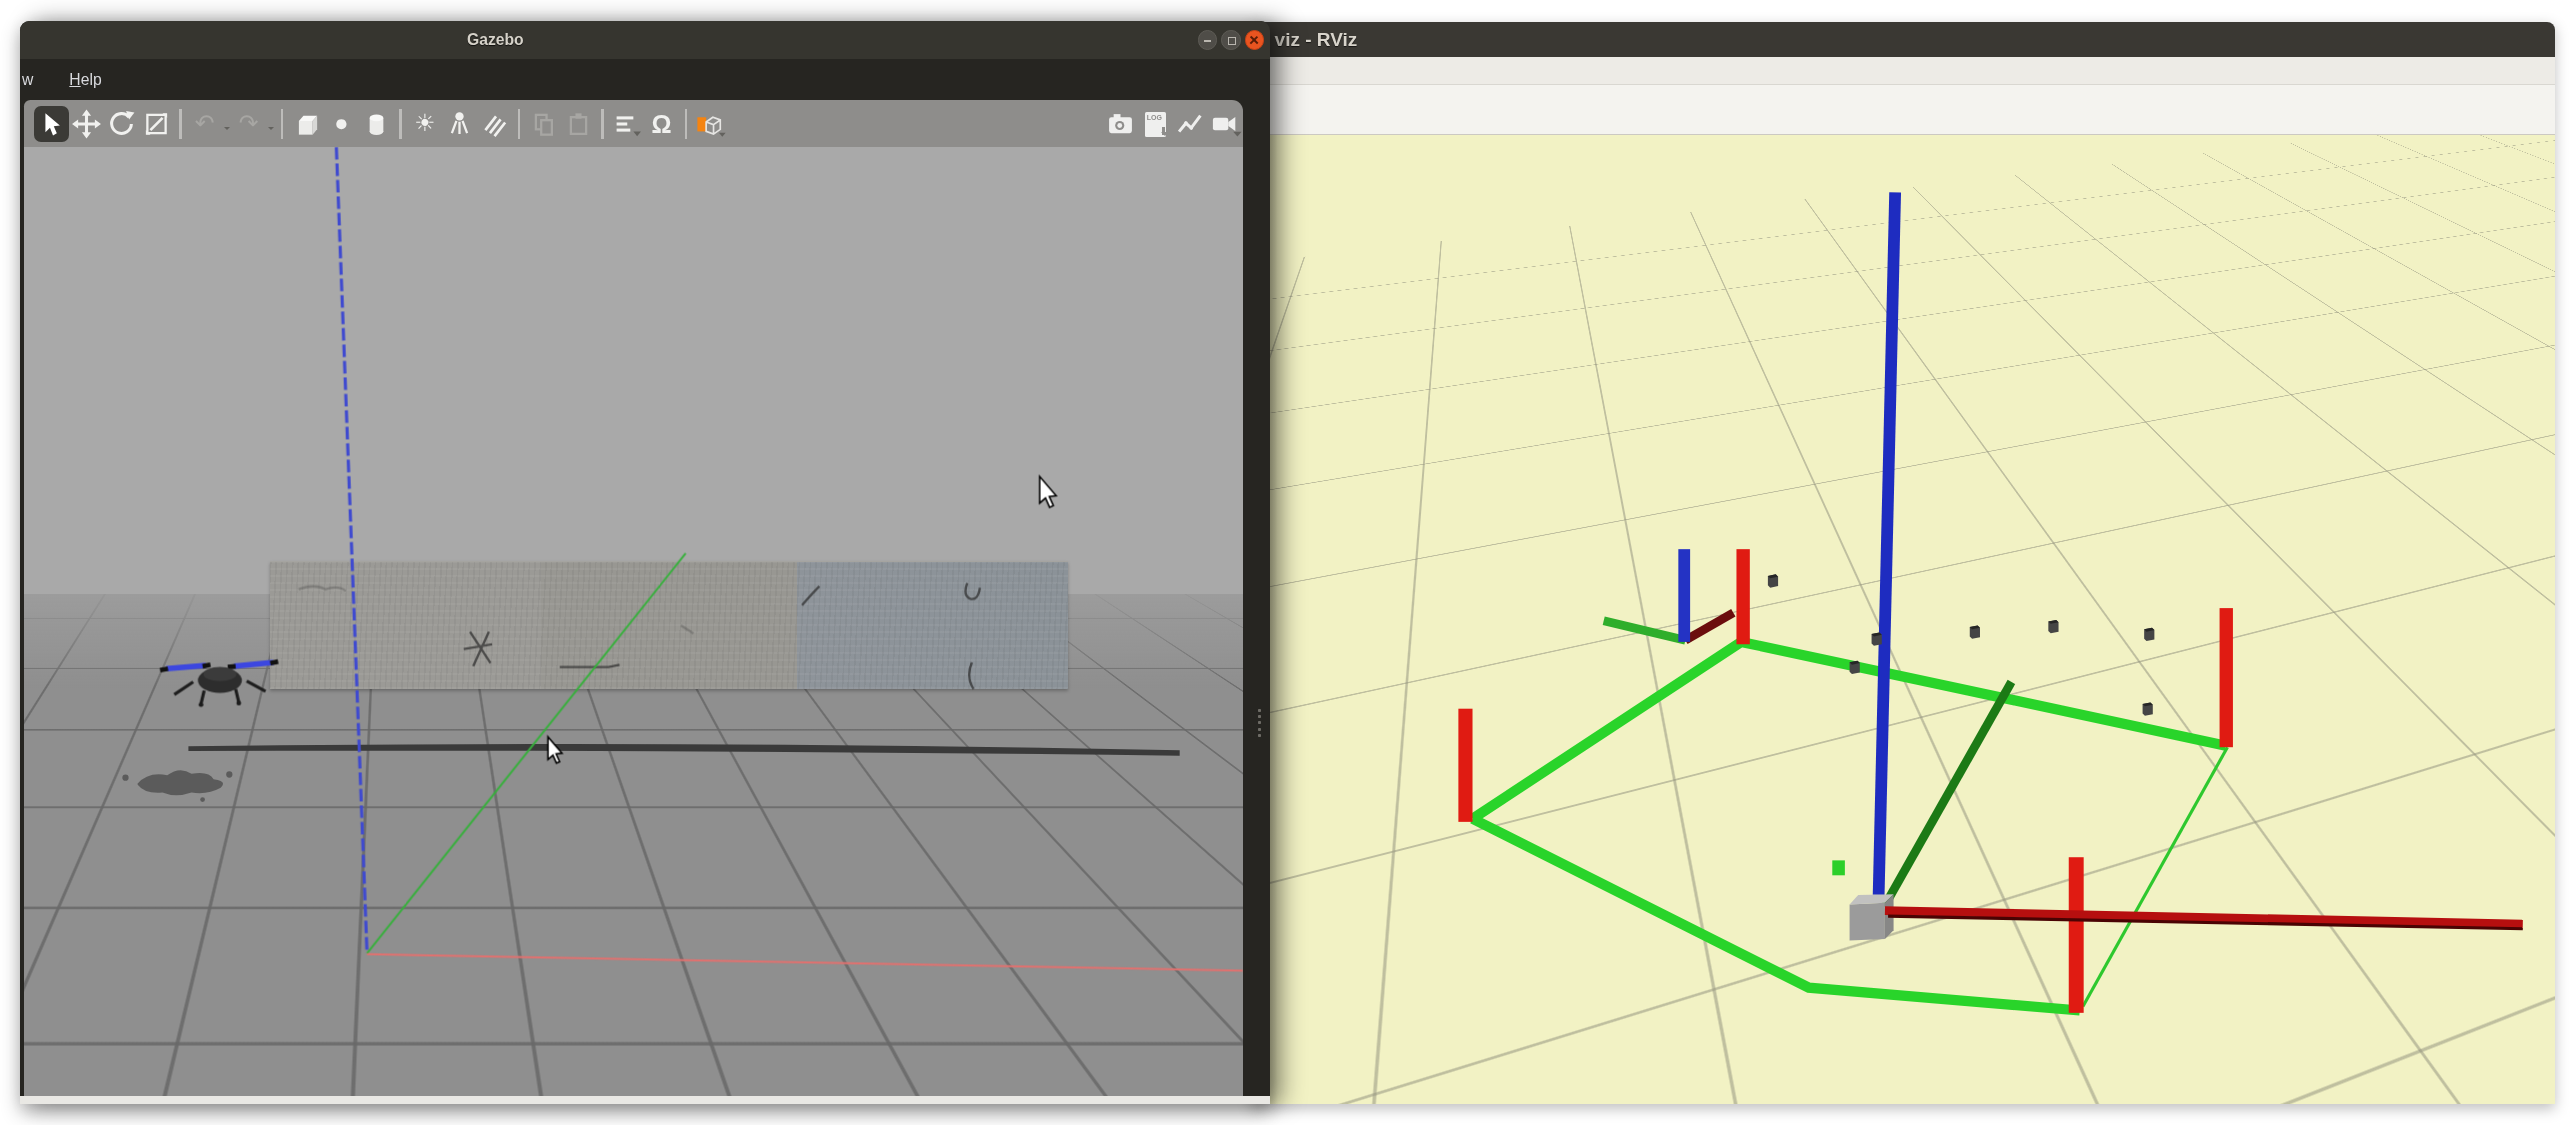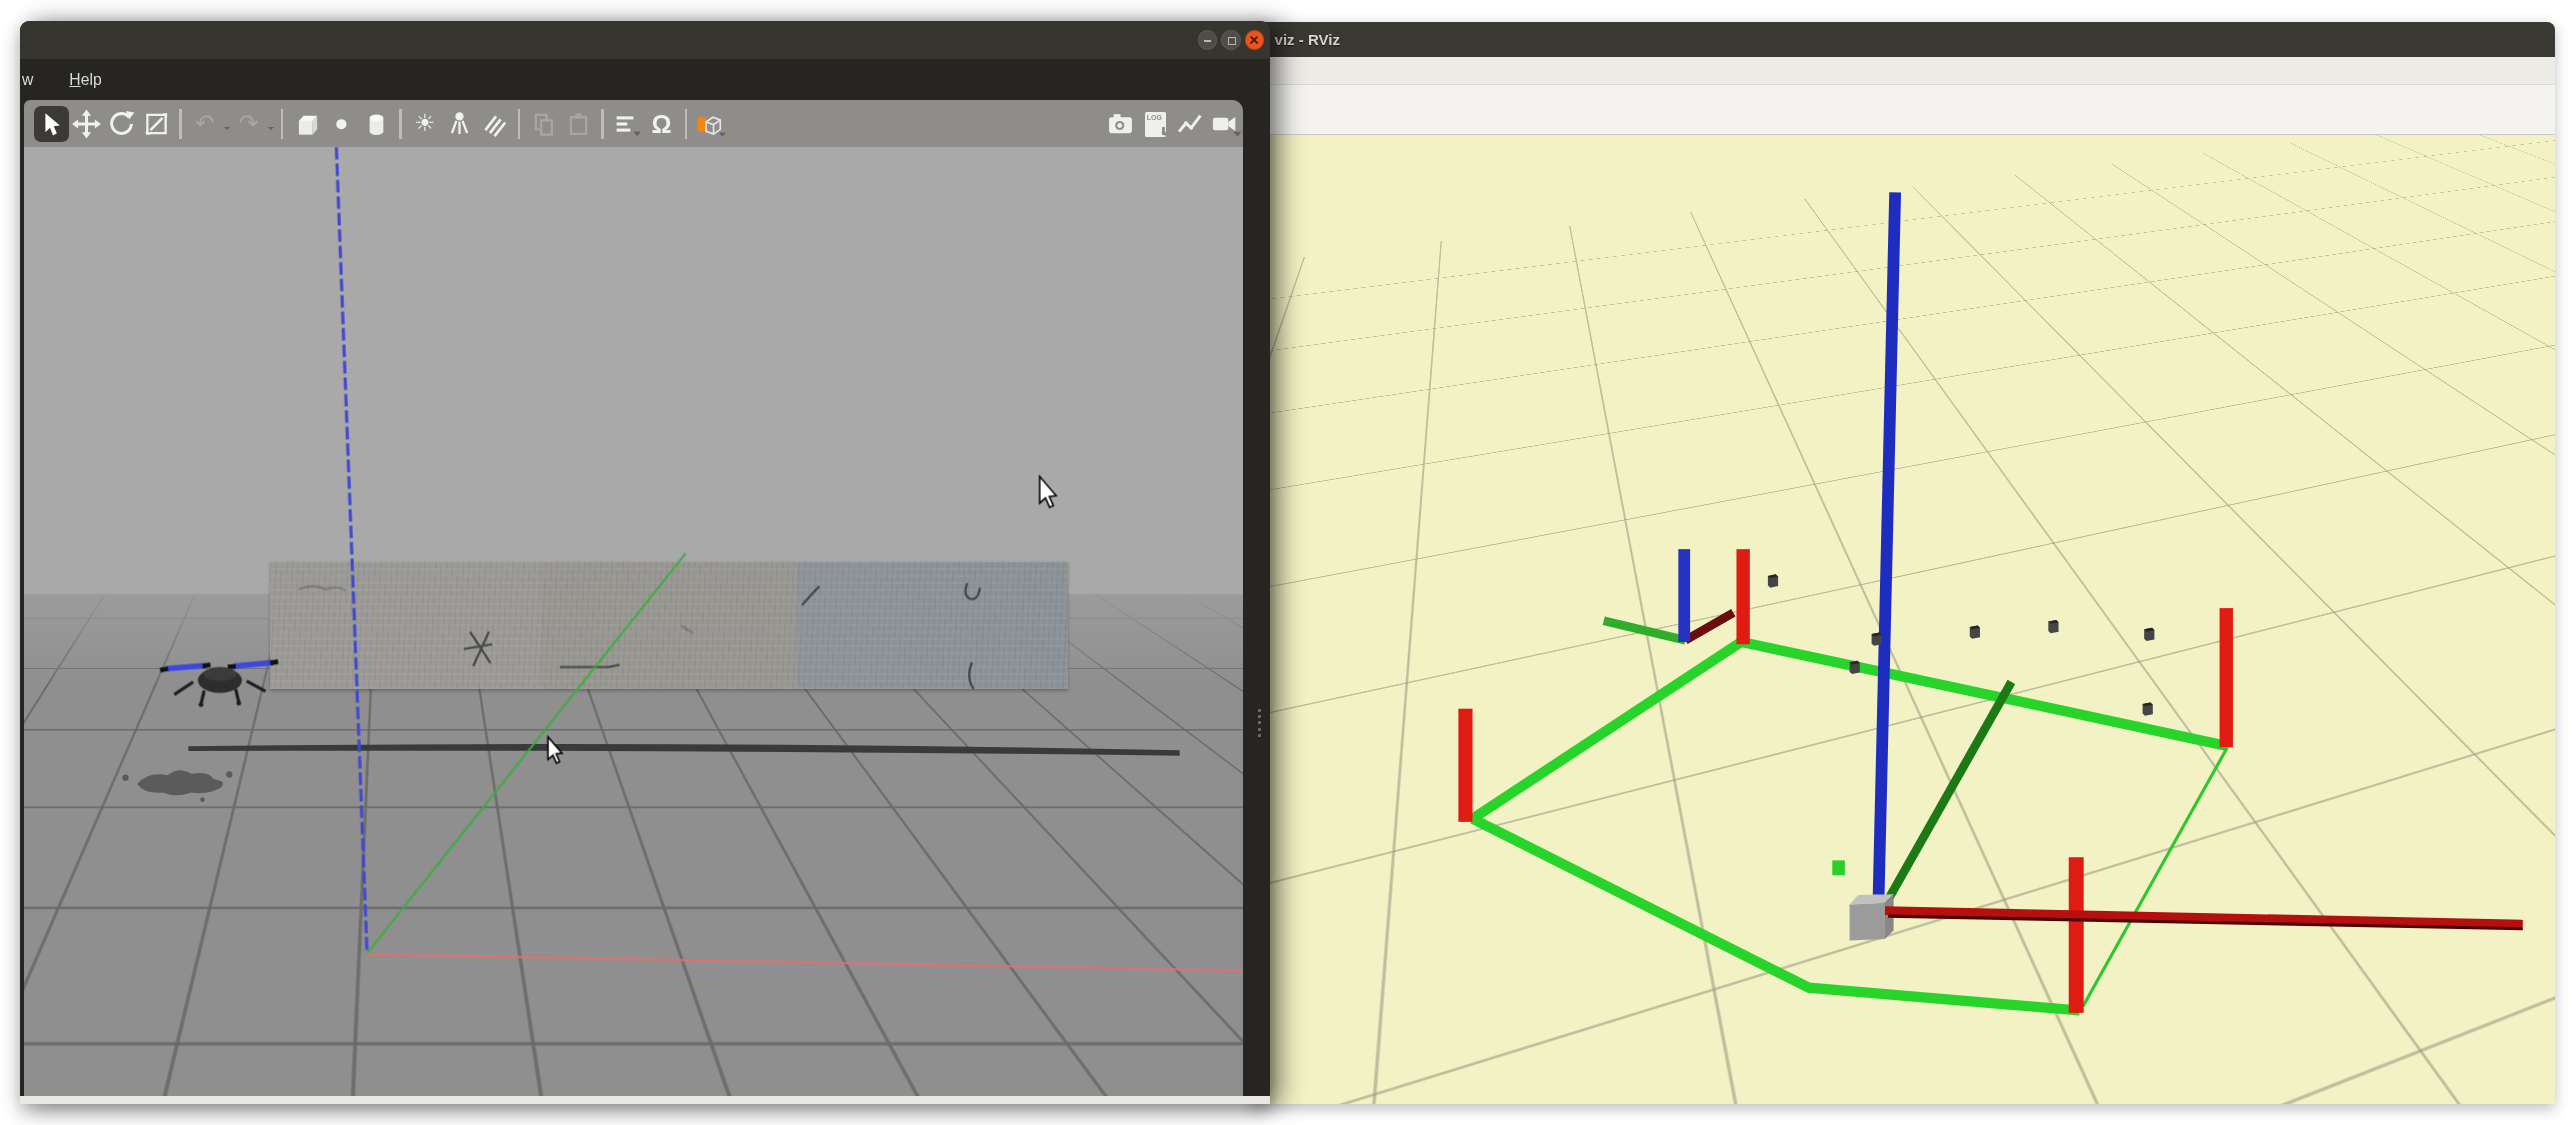"Gazebo" div.gz-title { html: none -> <div>Gazebo</div> }
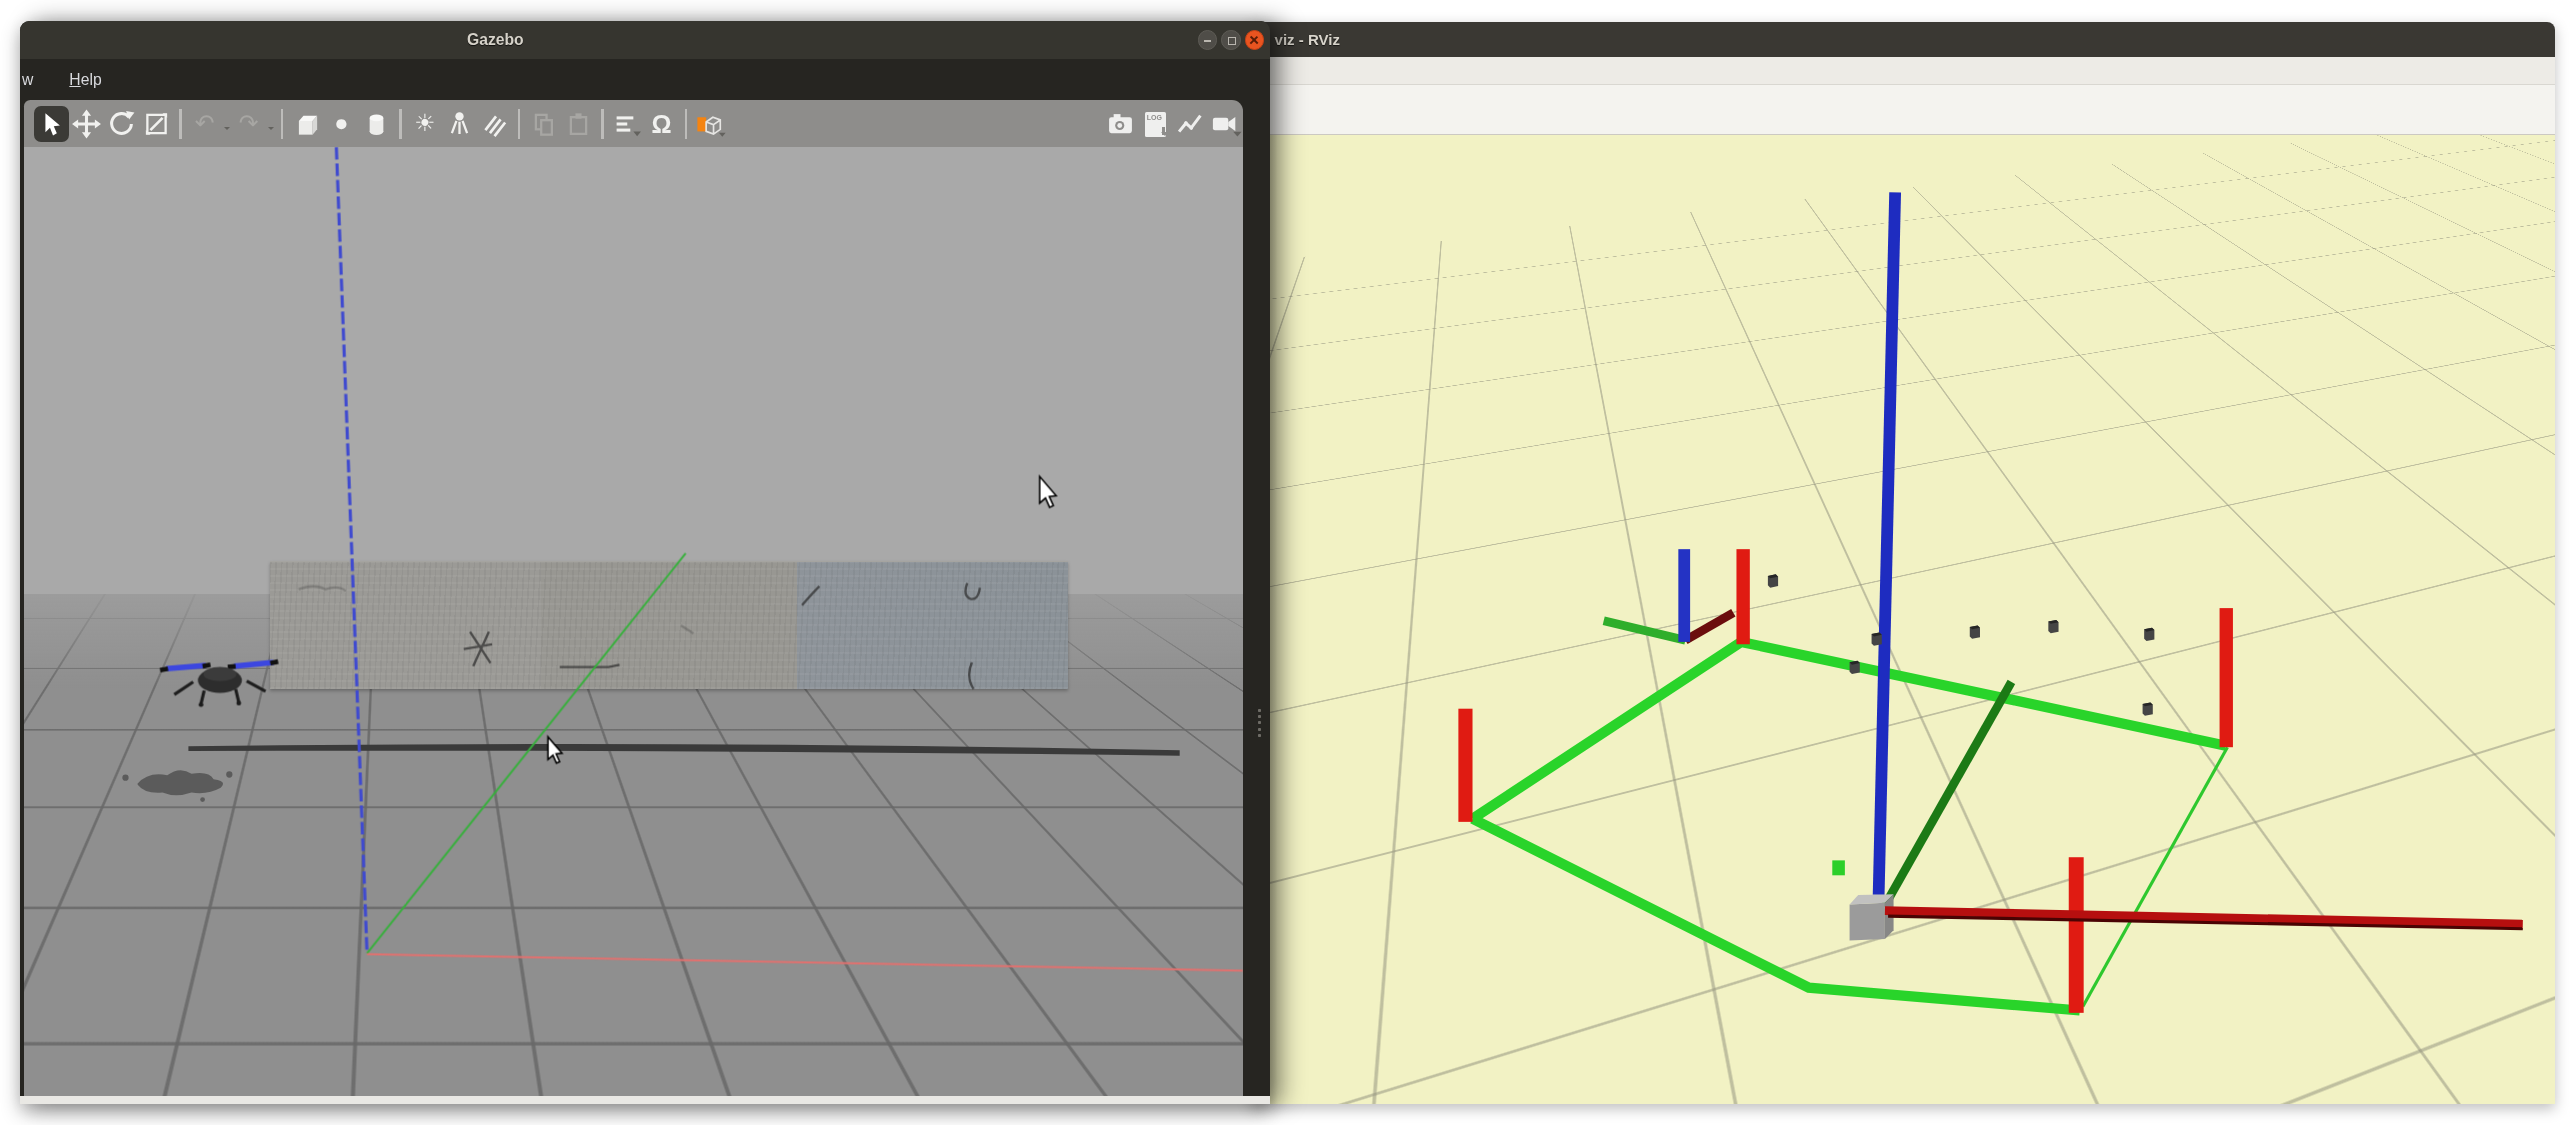"viz - RViz" .rviz-title { font-size: 15px -> 19px }
